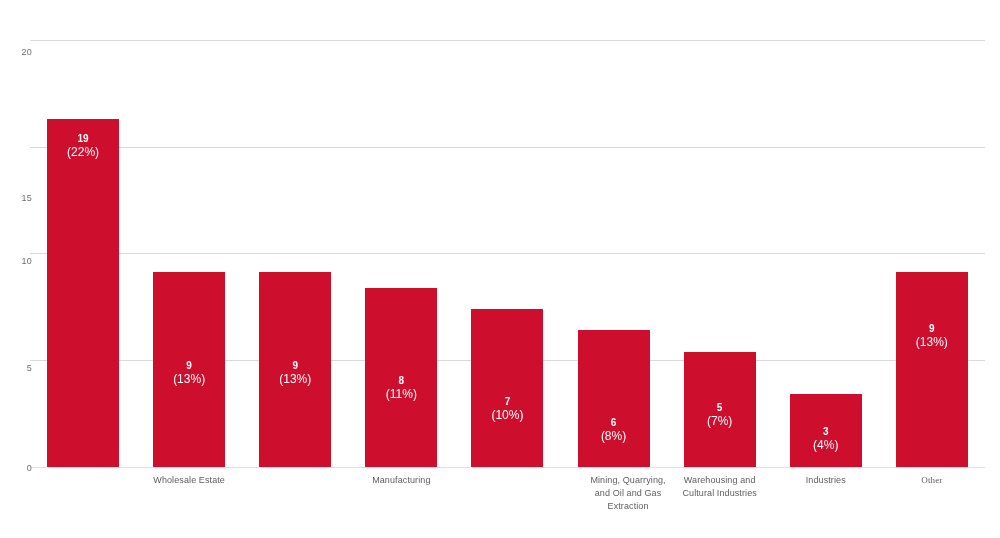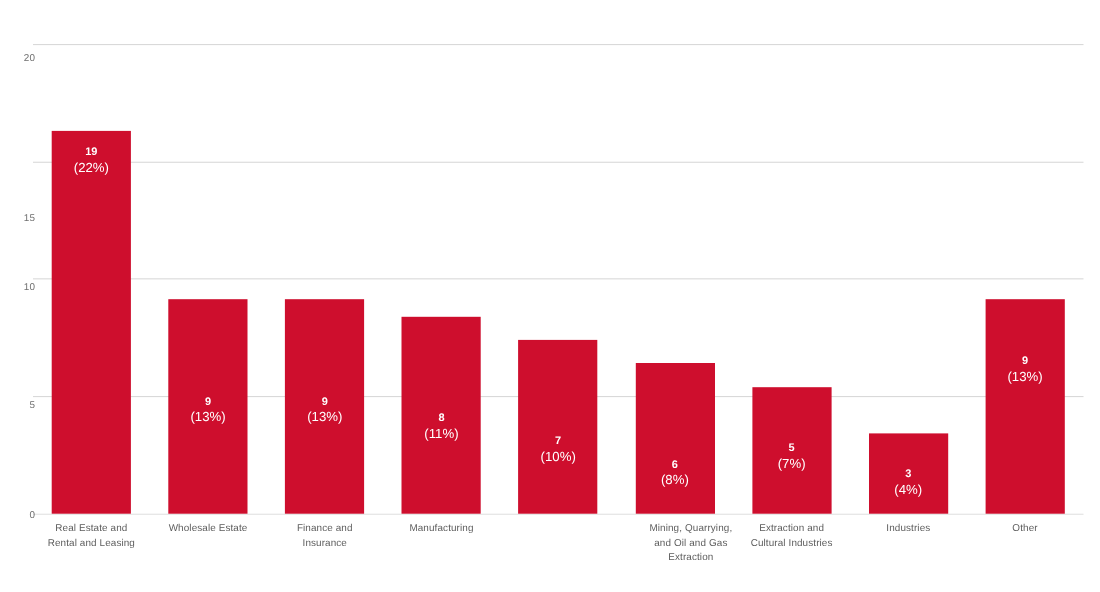"Real Estate and" div.xlabel { html: <div> <div>Real Estate and</div> <div>Rental and Leasing</div> </div> -> none }
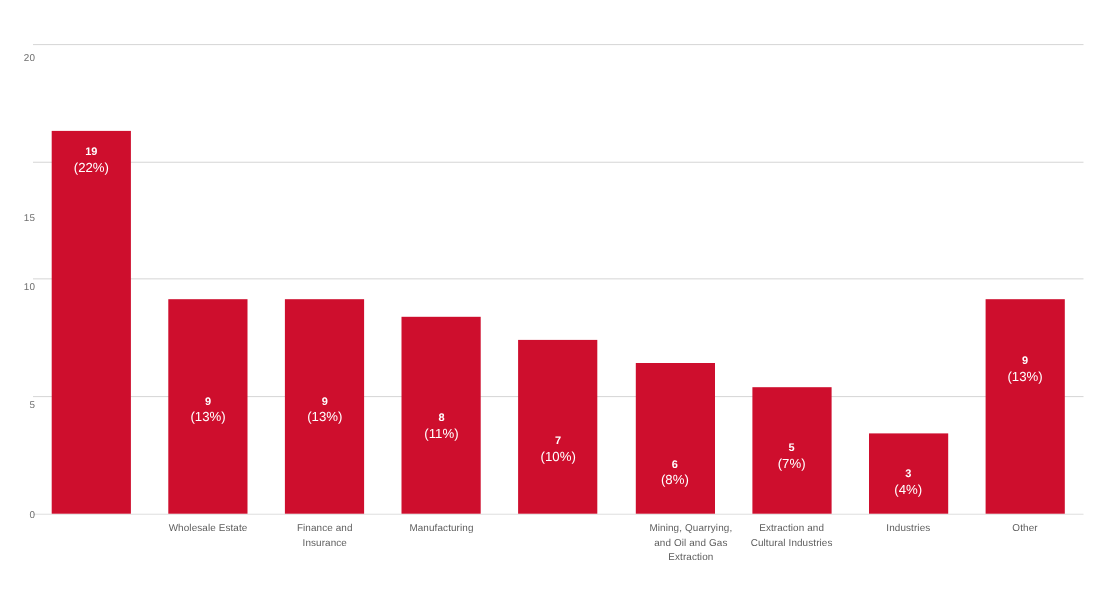"Finance and" div.xlabel { html: <div> <div>Finance and</div> <div>Insurance</div> </div> -> none }
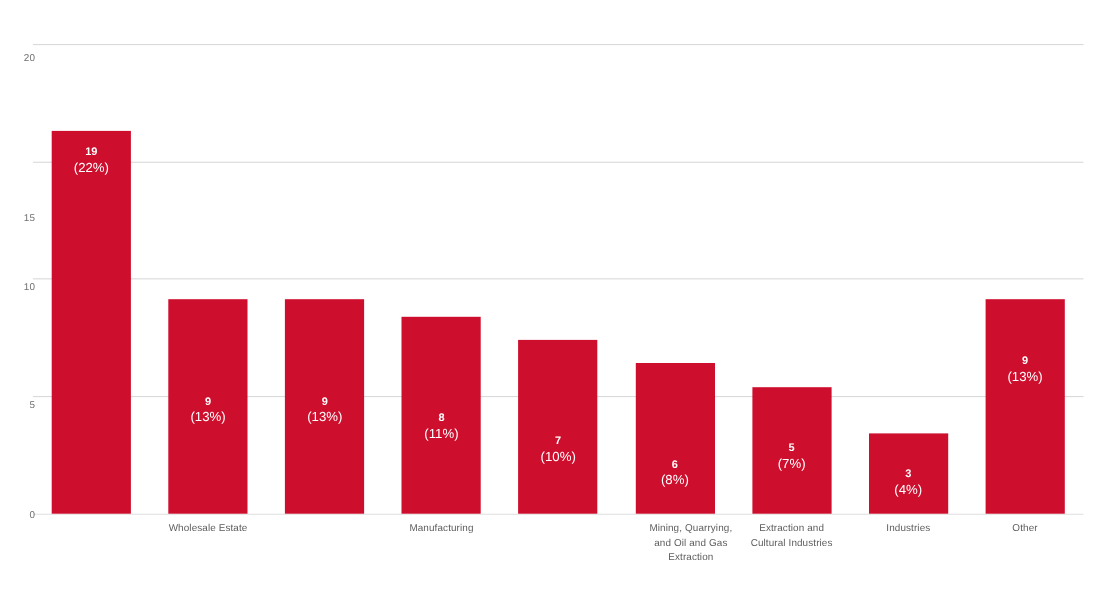"Extraction and" div { text: Extraction -> Warehousing }
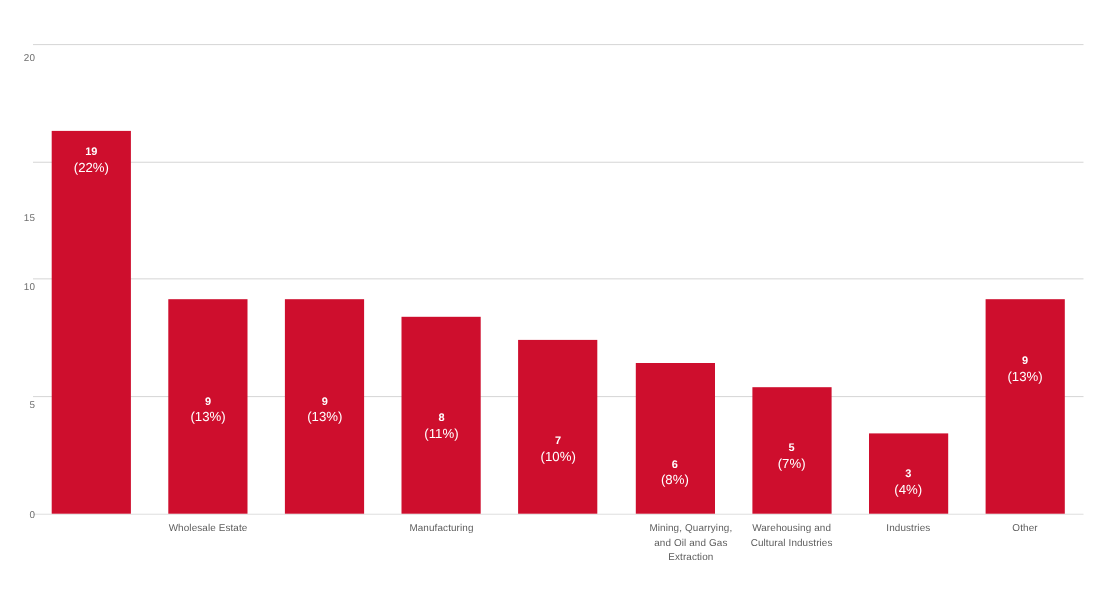"Other" div.xlabel { font-family: none -> Liberation Serif, serif }
